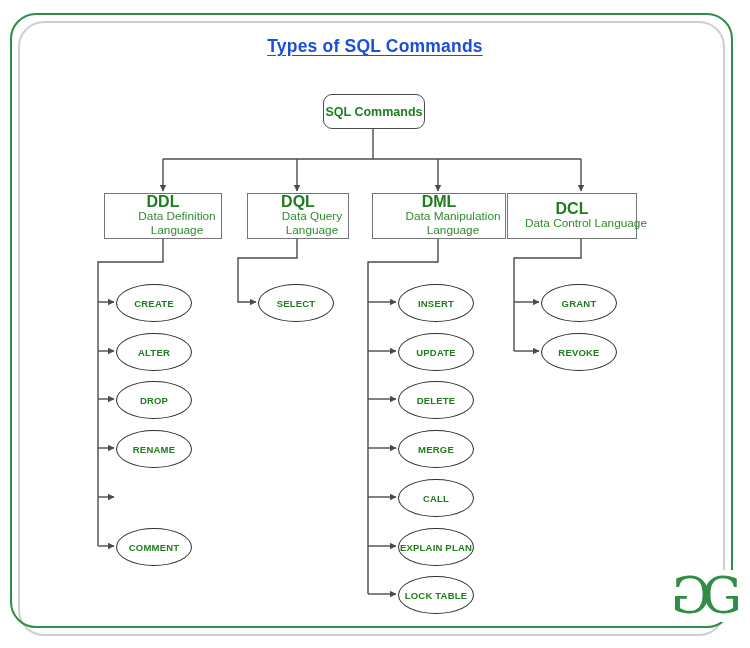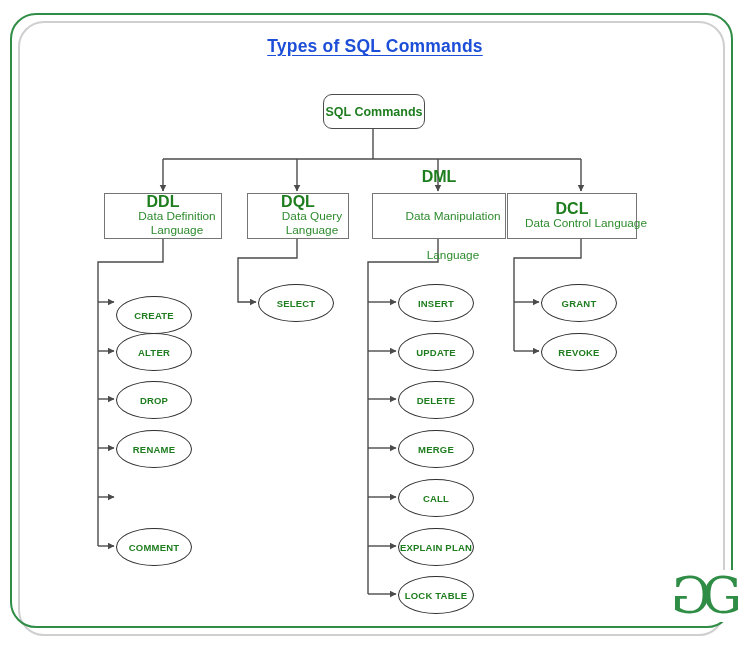"DML" div.cat { gap: 25px -> none }
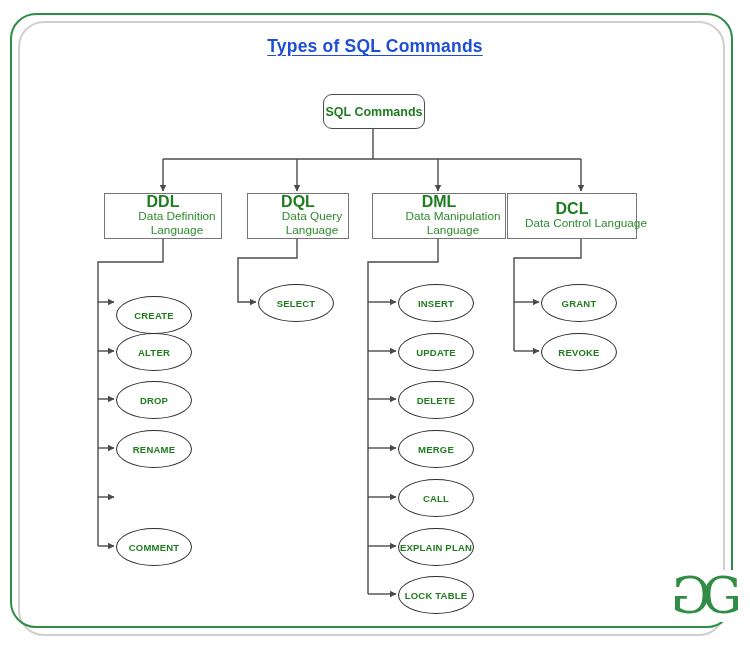"CREATE" div.cmd { top: 296px -> 284px }
